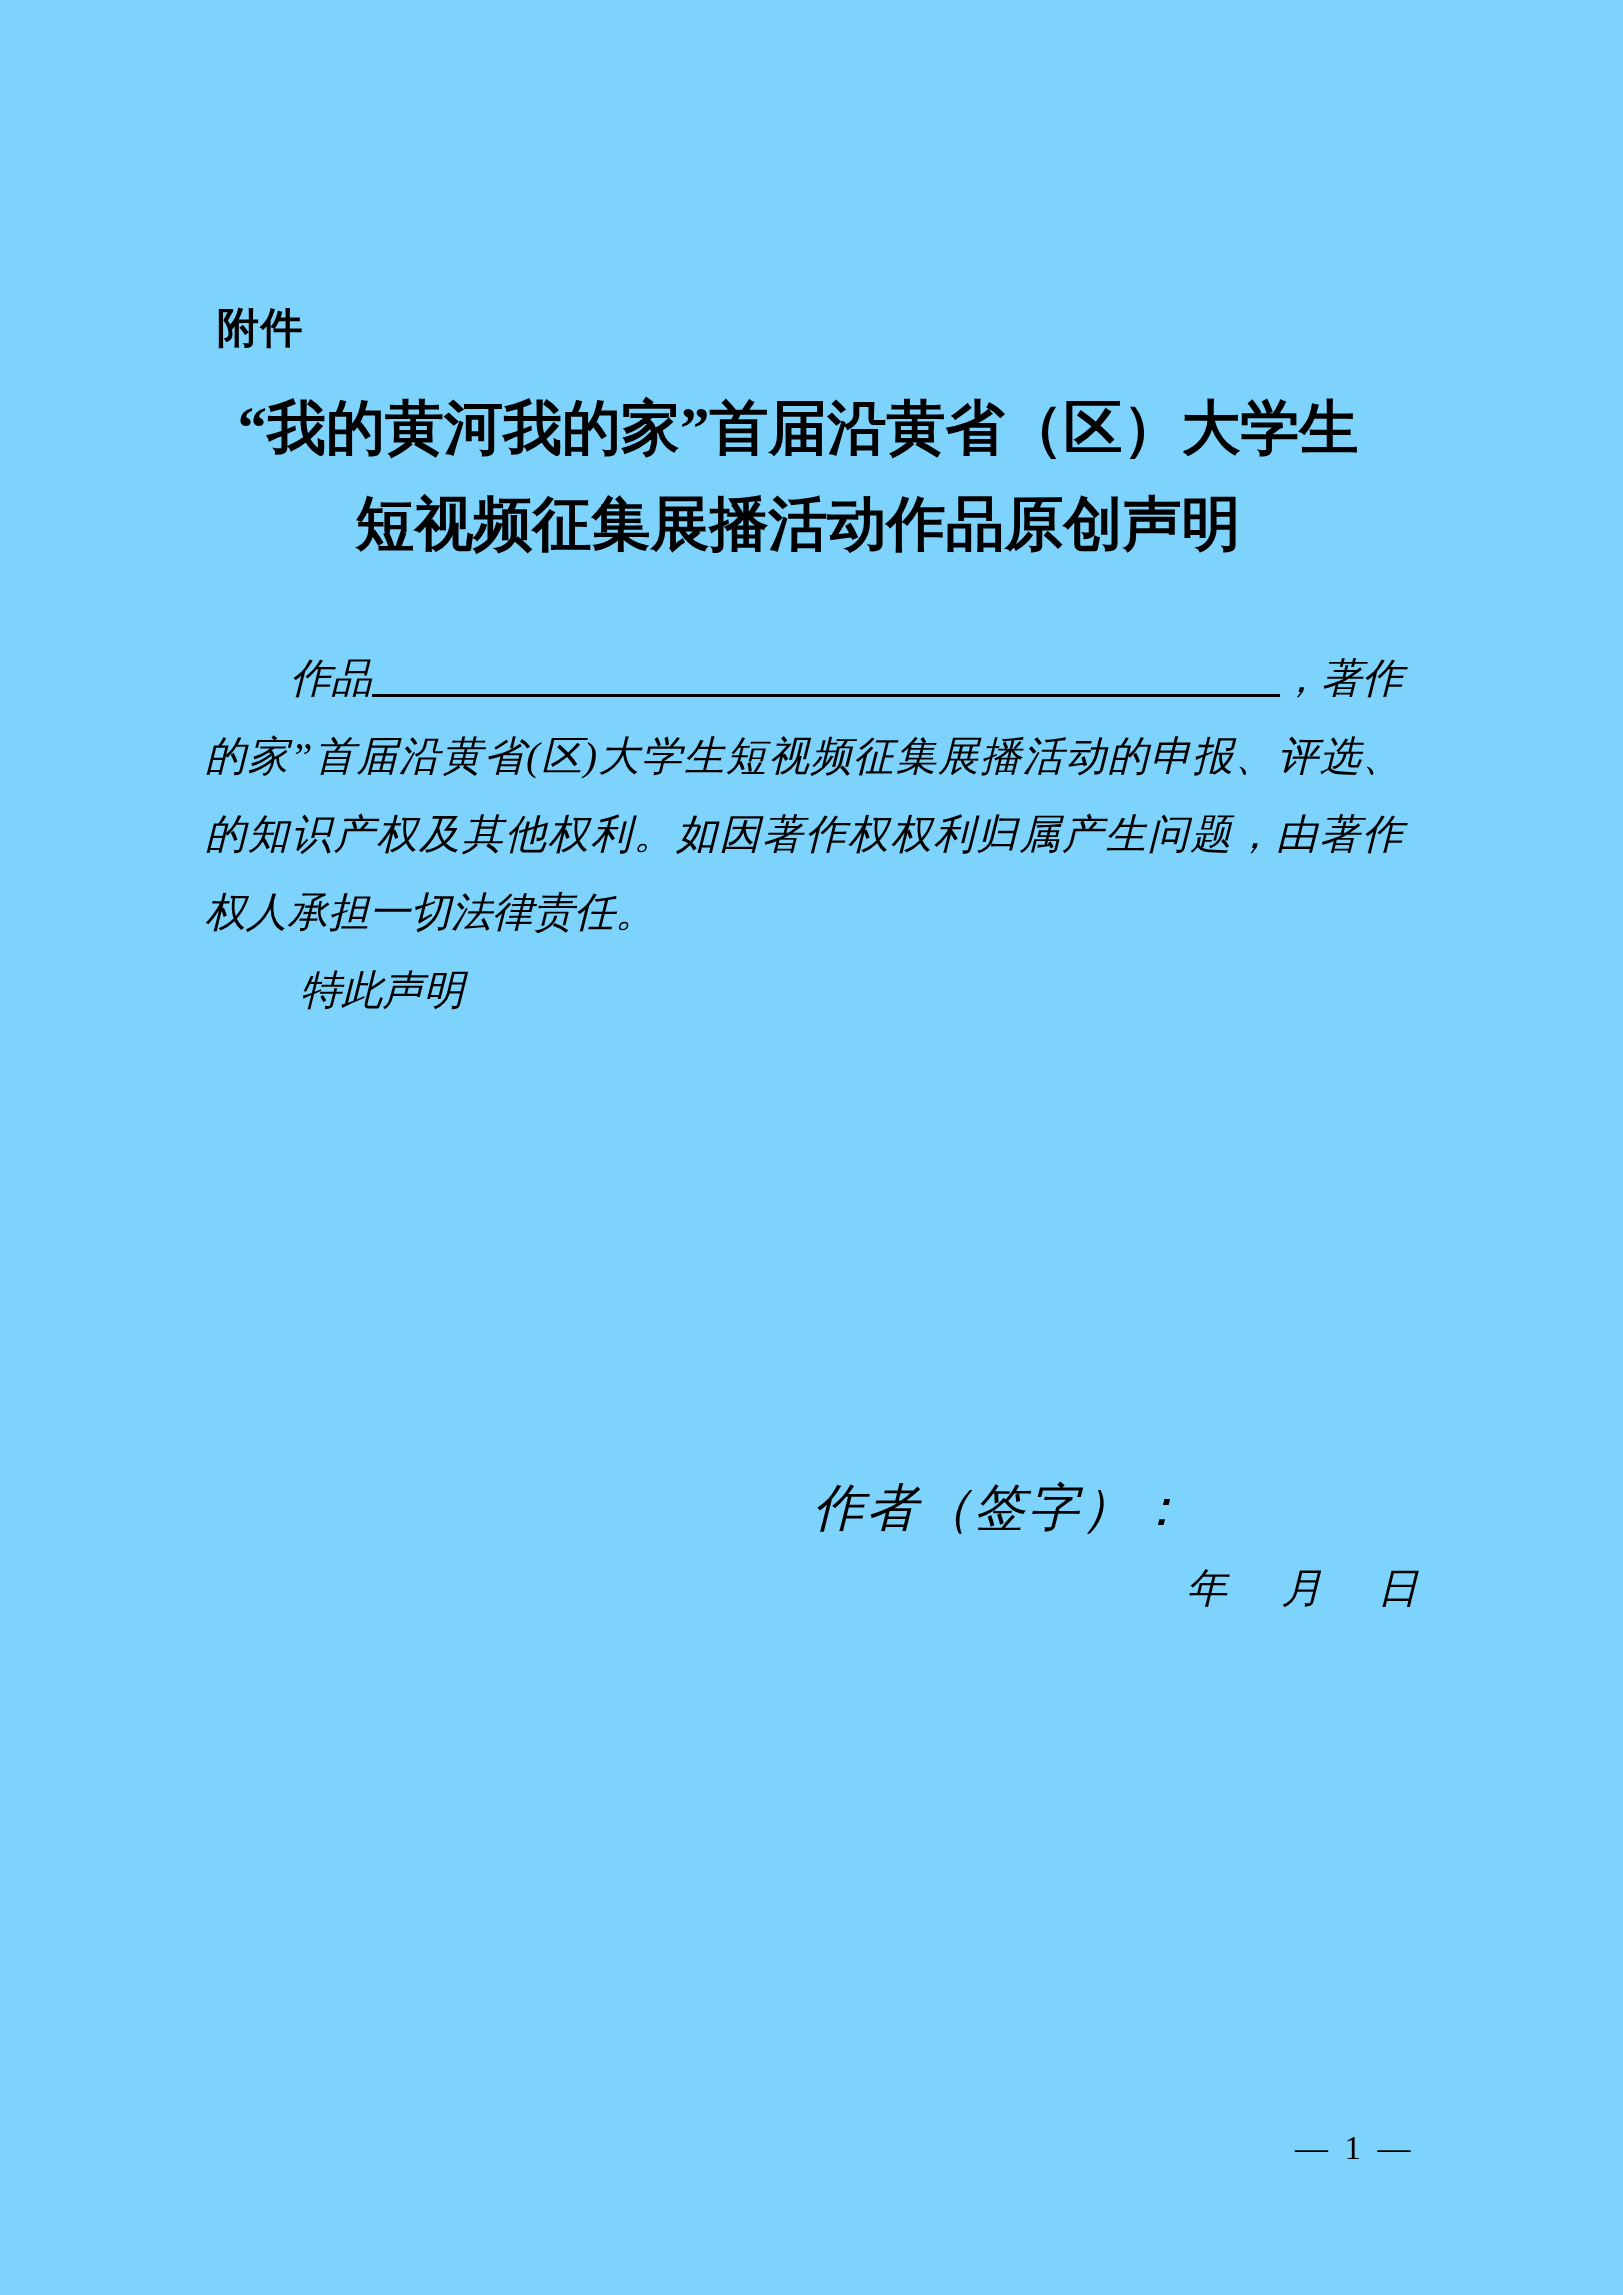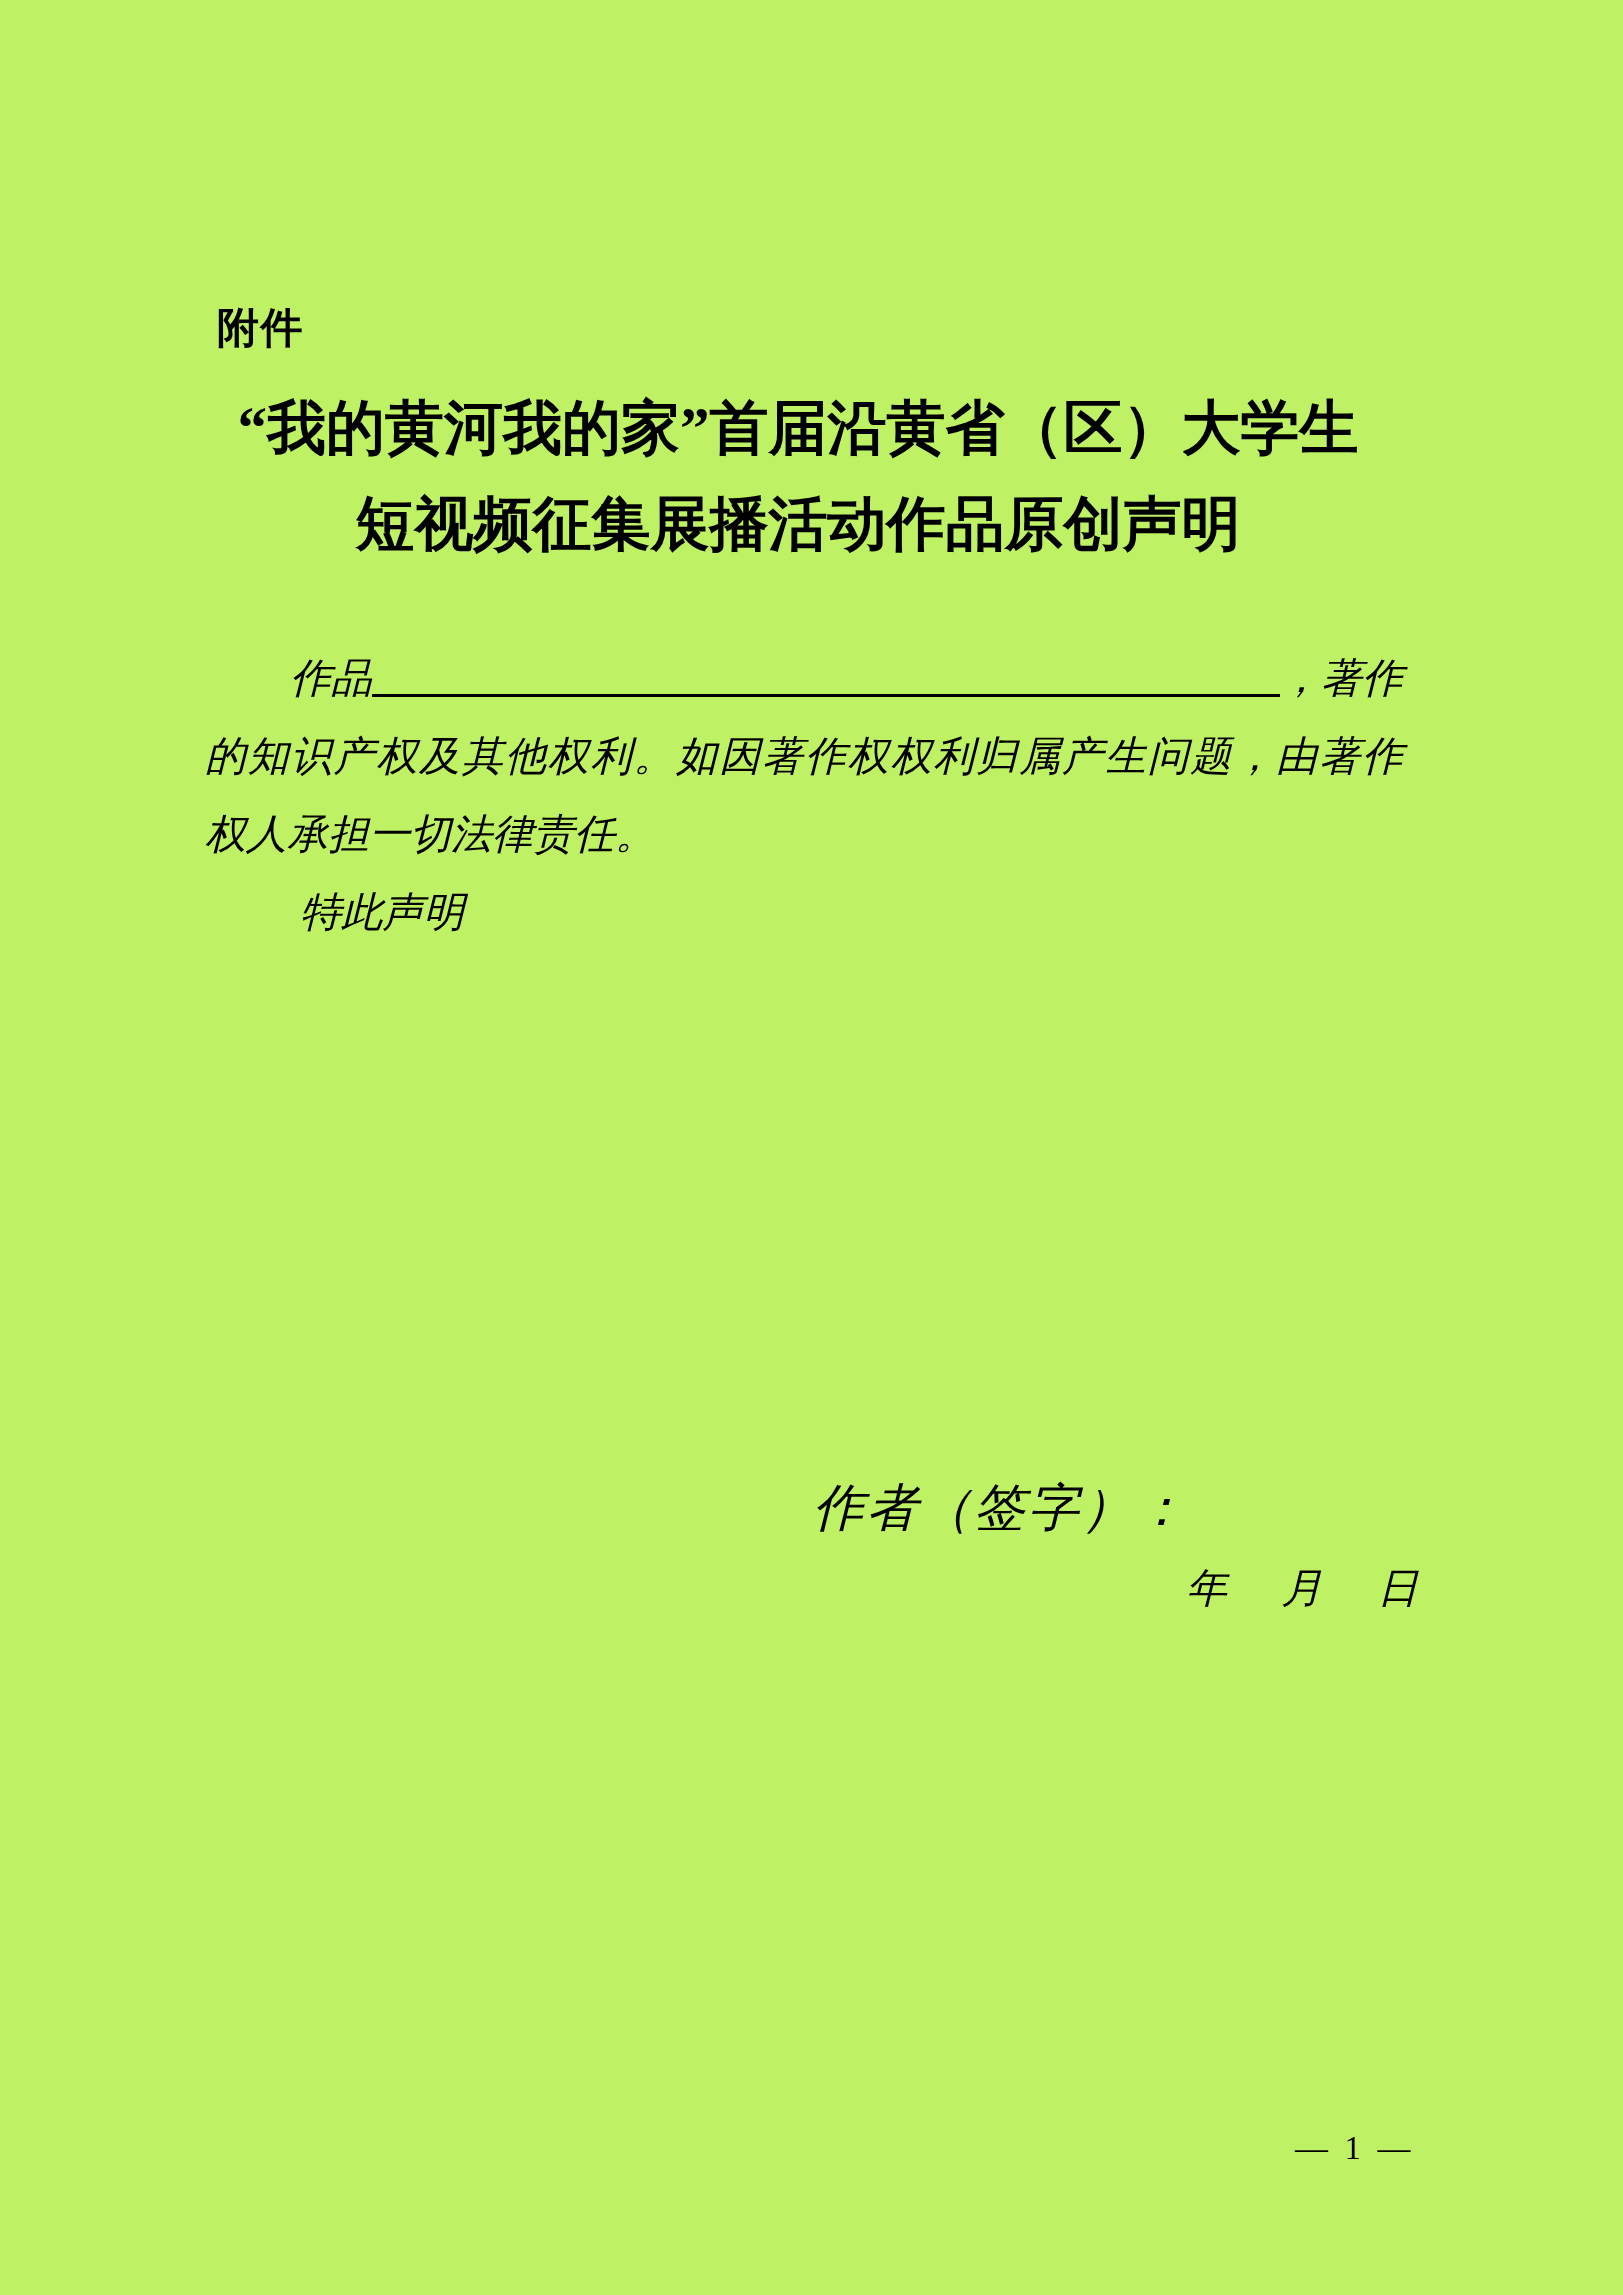"附件" .page { background: #bef264 -> #7dd3fc }
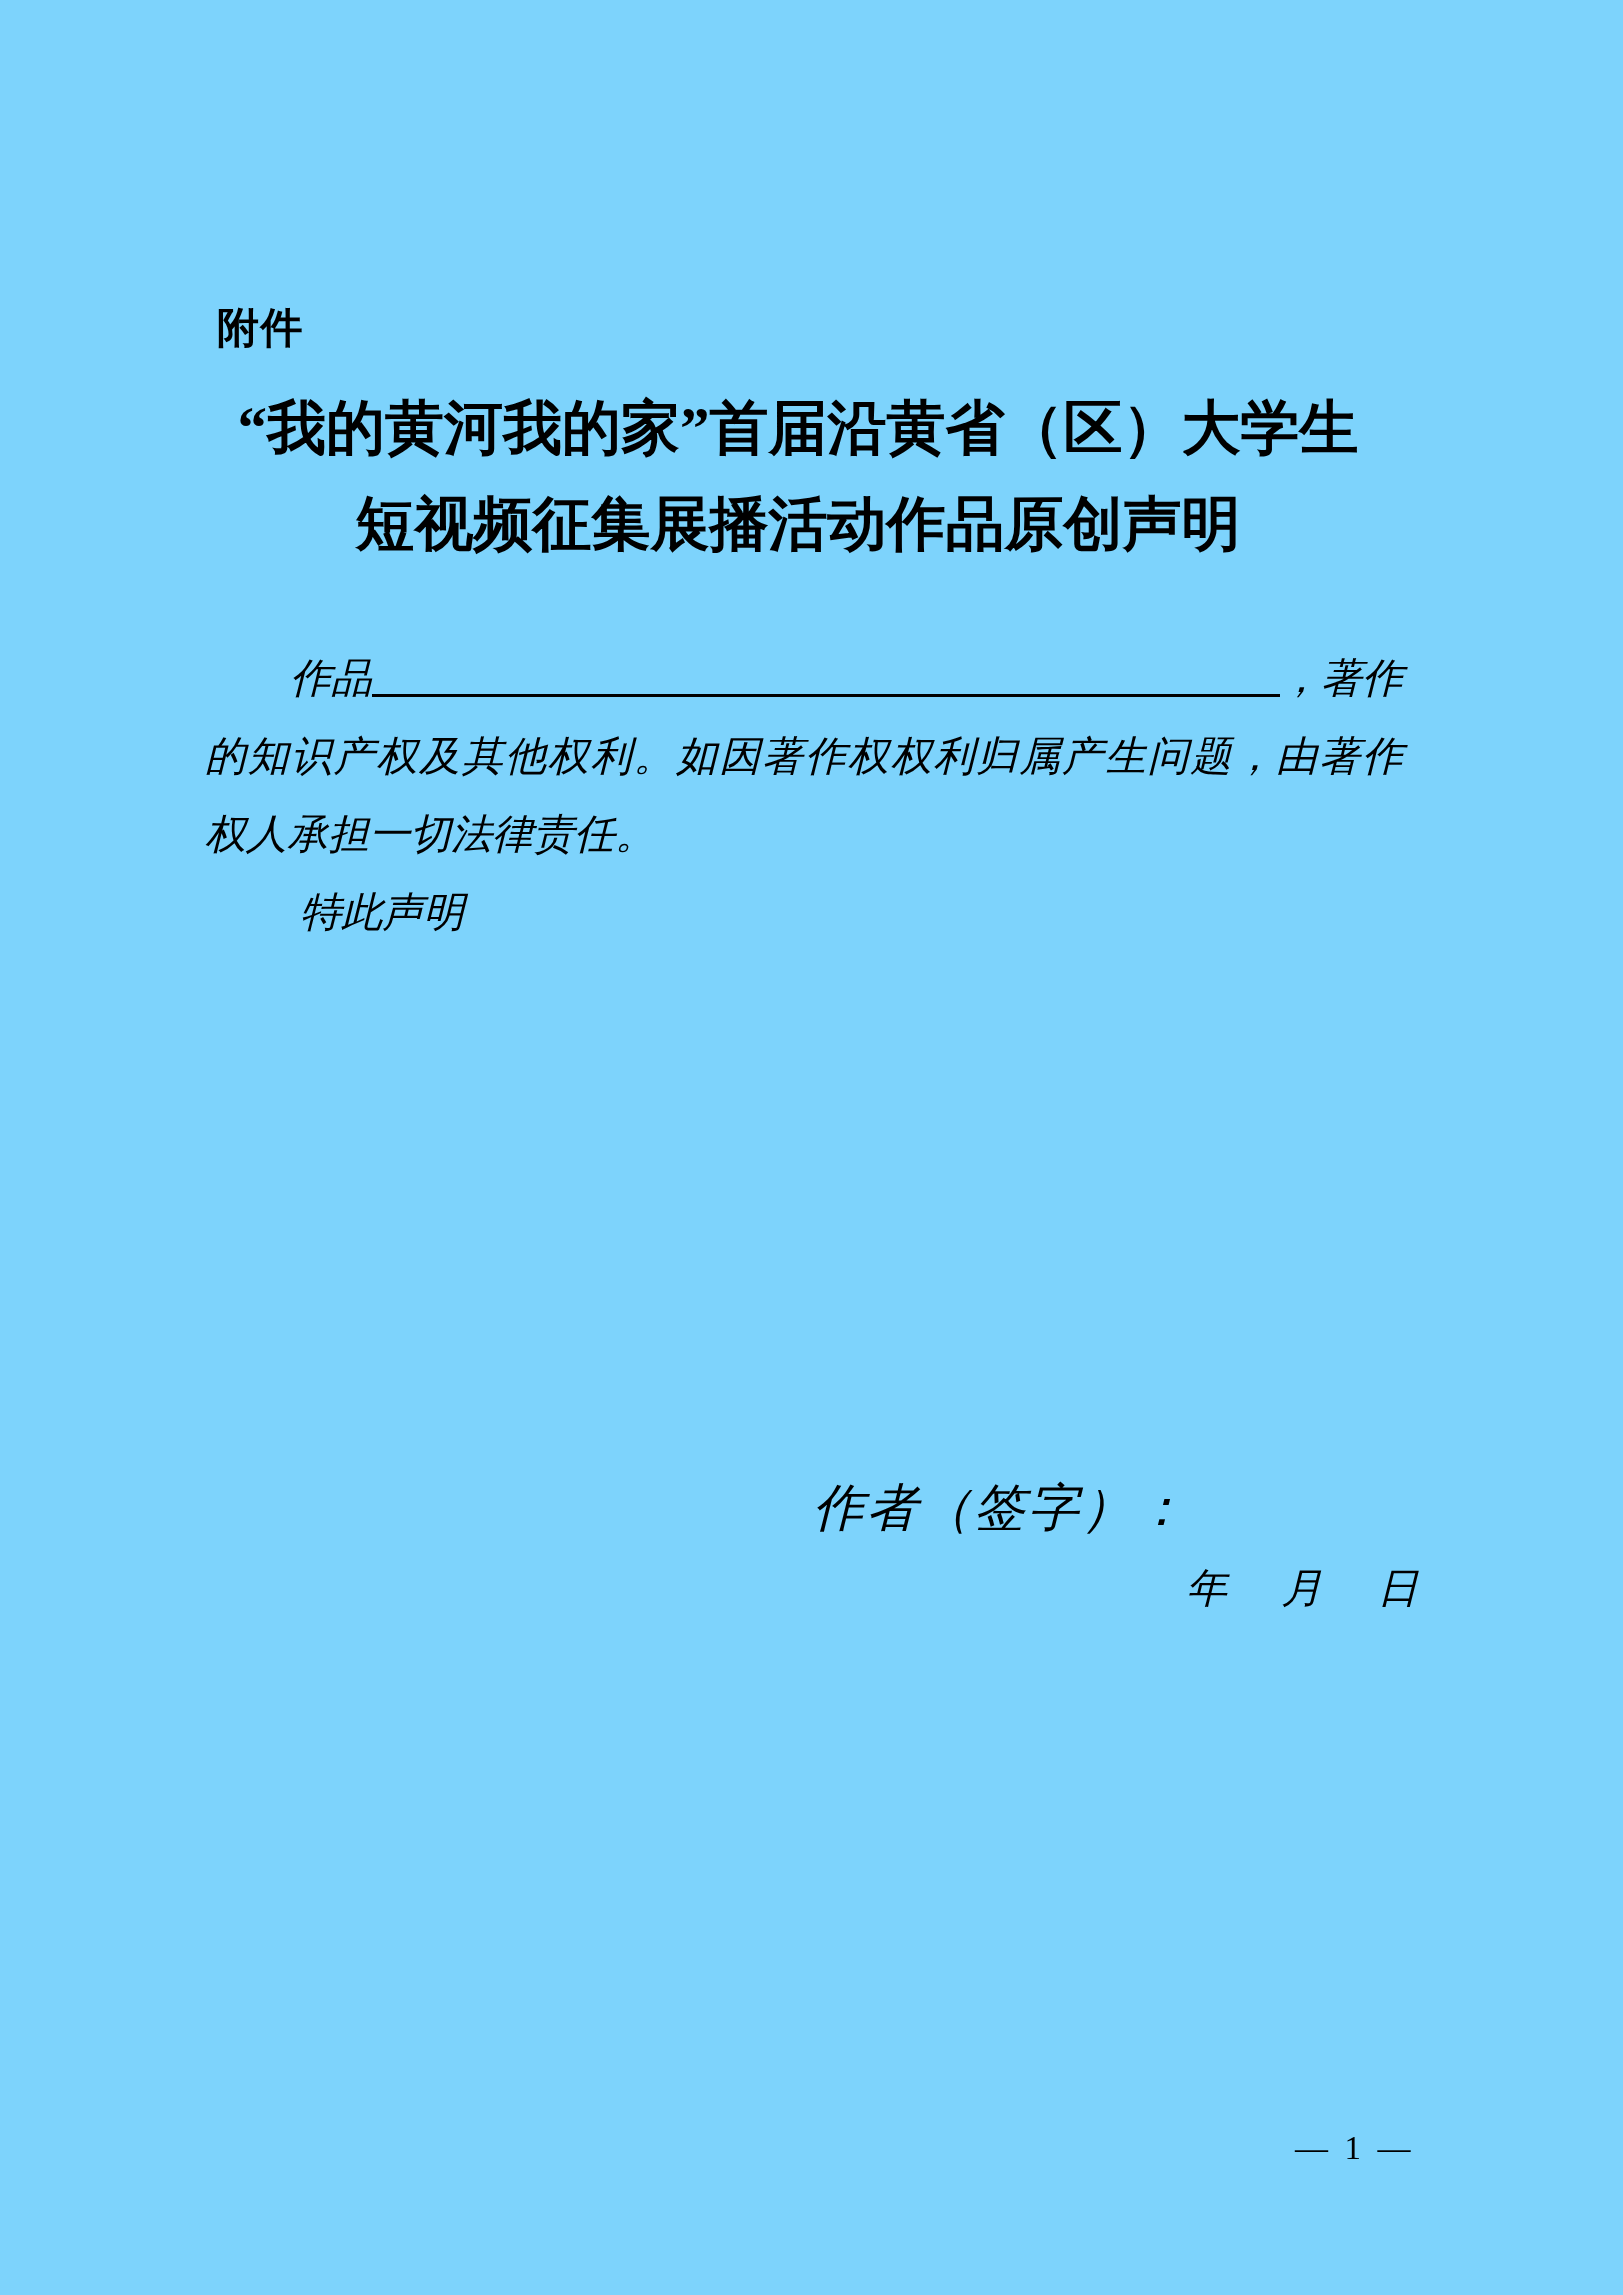"的家”首届沿黄省(区)大学生短视频征集展播活动的申报、评选、" div.bline { html: none -> <div>的家”首届沿黄省(区)大学生短视频征集展播活动的申报、评选、</div> }
